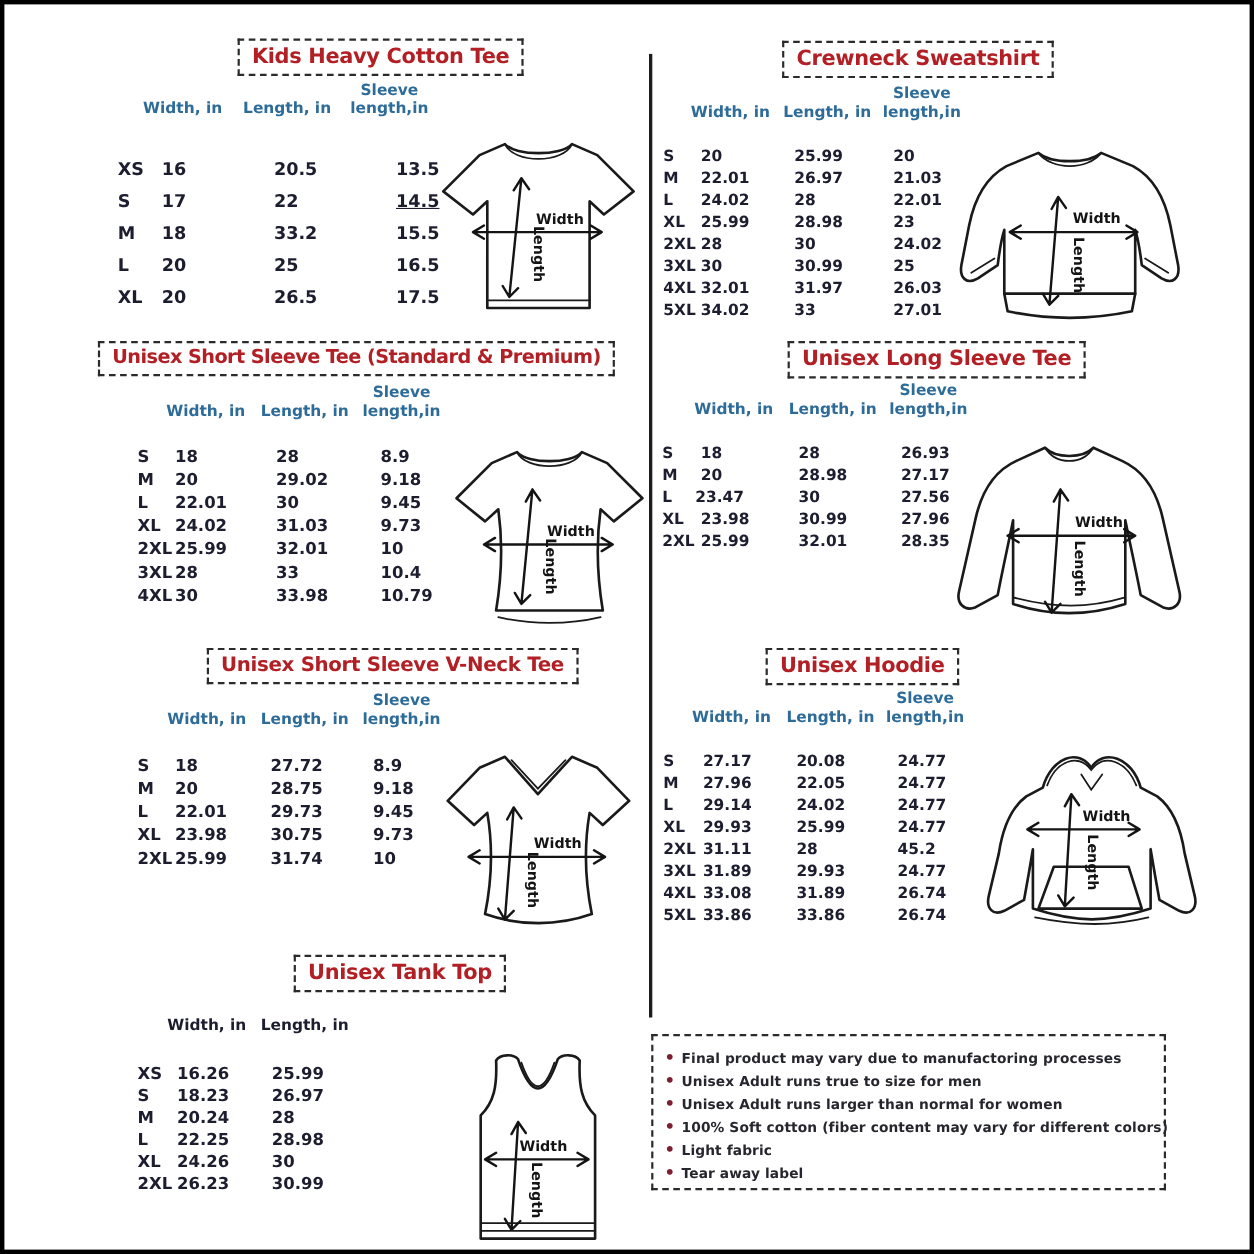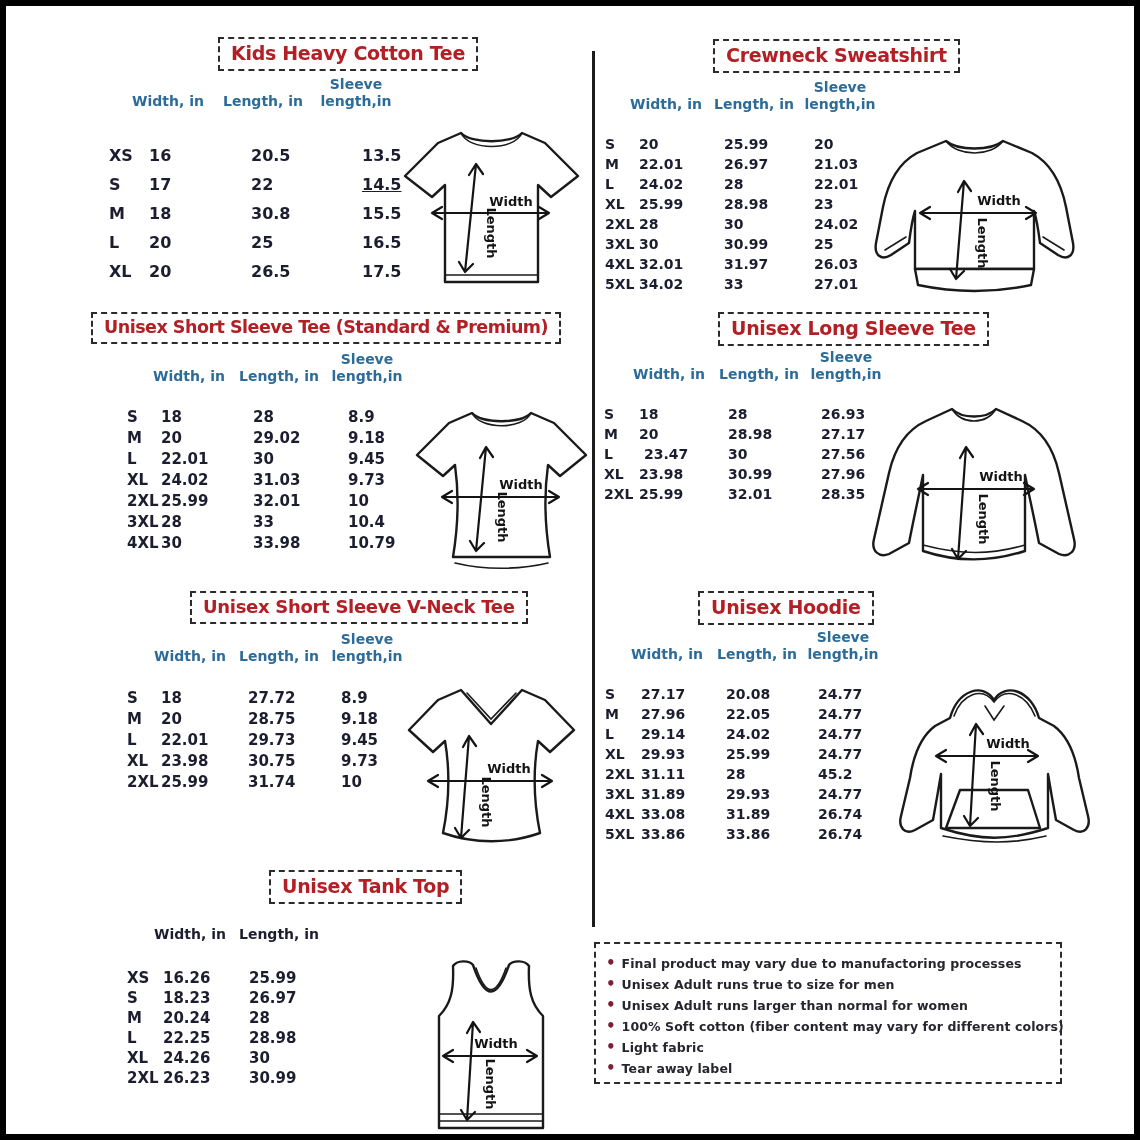"Kids Heavy Cotton Tee" #canvas { border: 6px solid #000000 -> 4px solid #000000 }
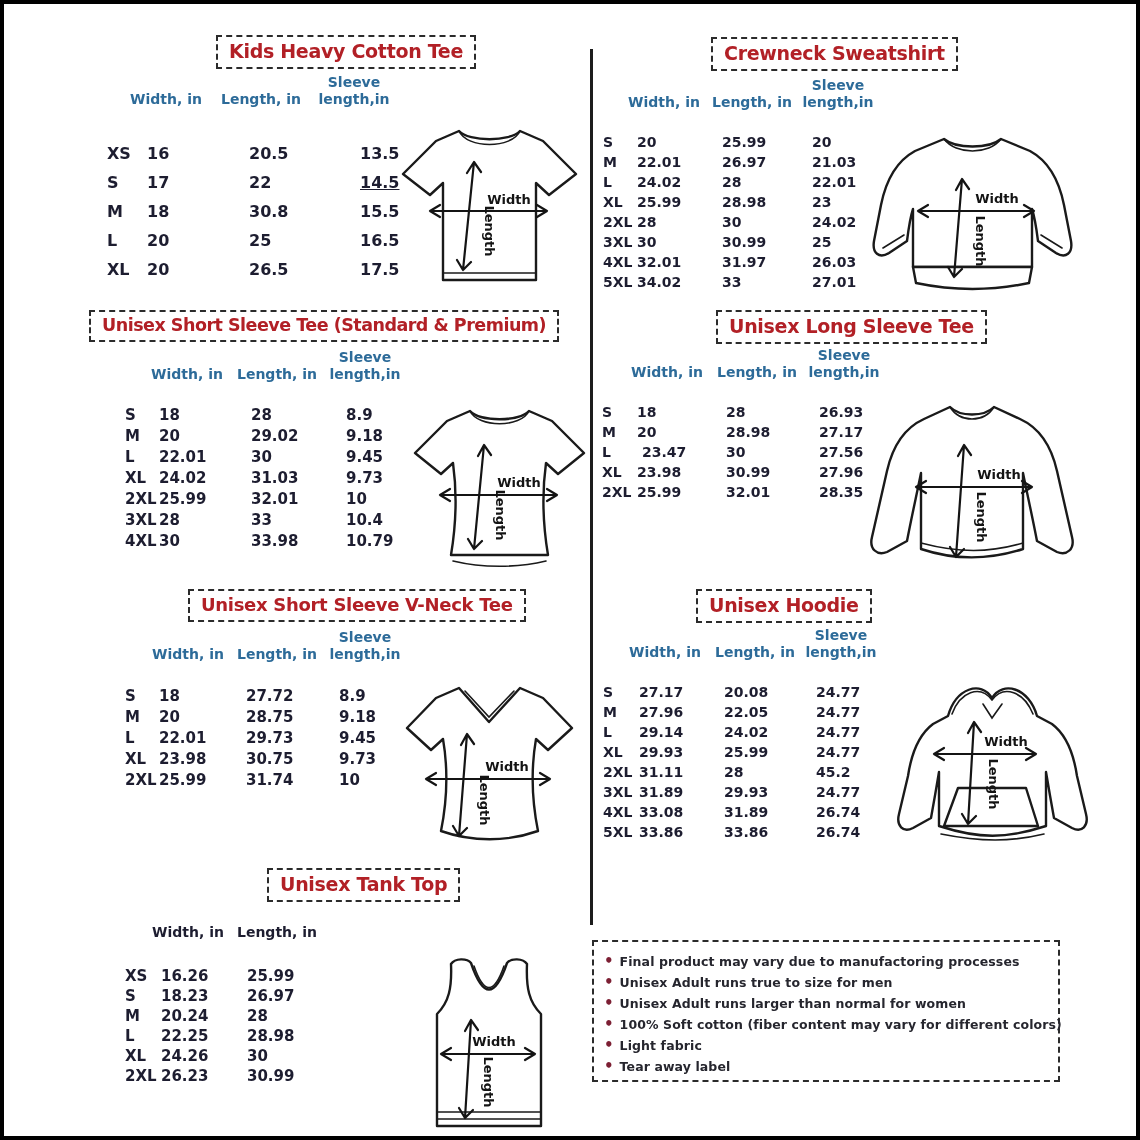"30.8" span.t-cell { text: 30.8 -> 33.2 }
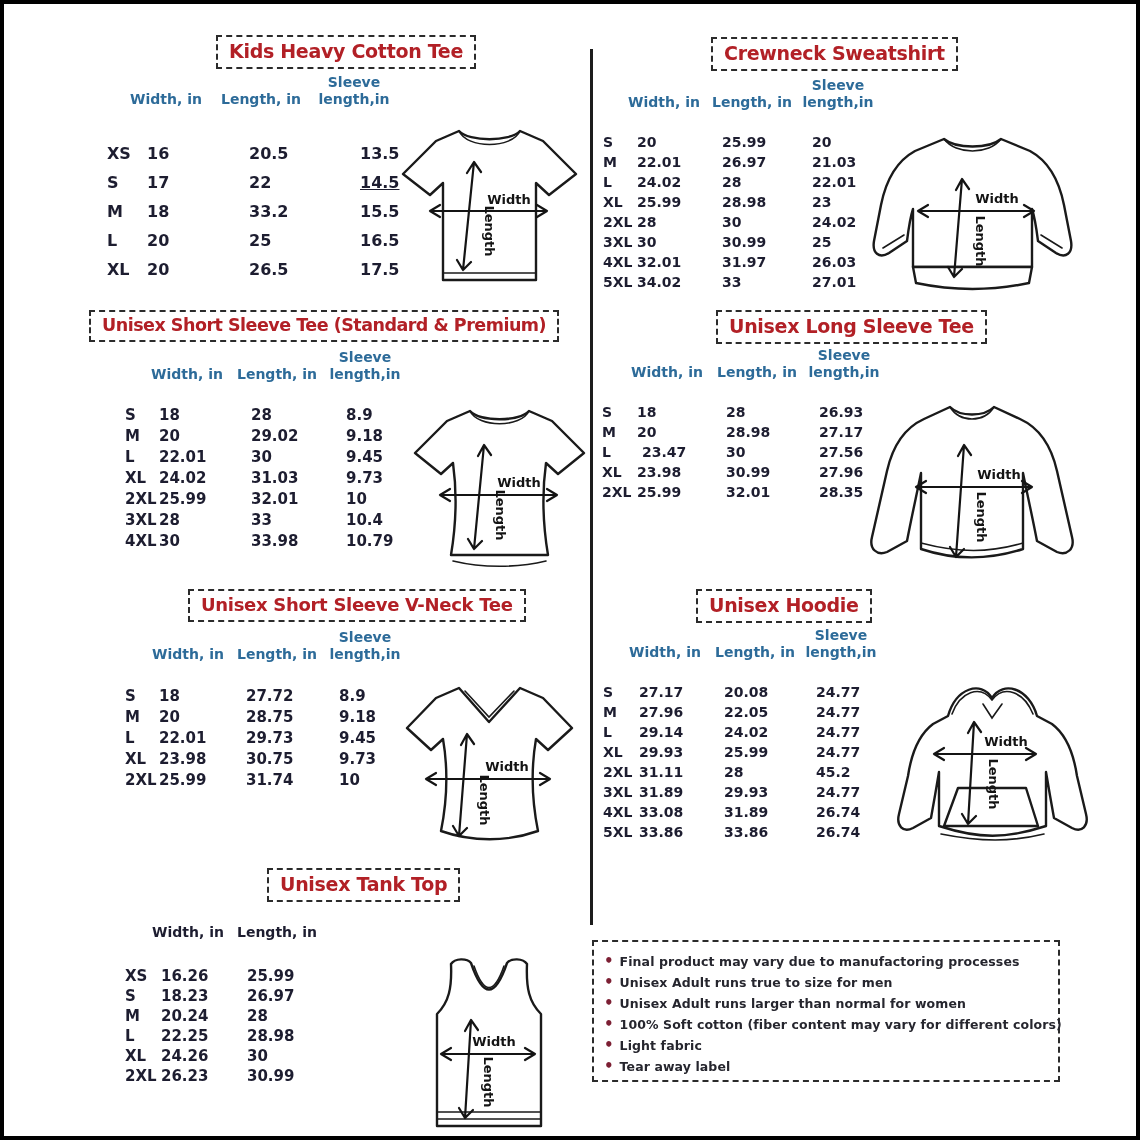"23.47" span.t-cell { left: 40px -> 30px }
